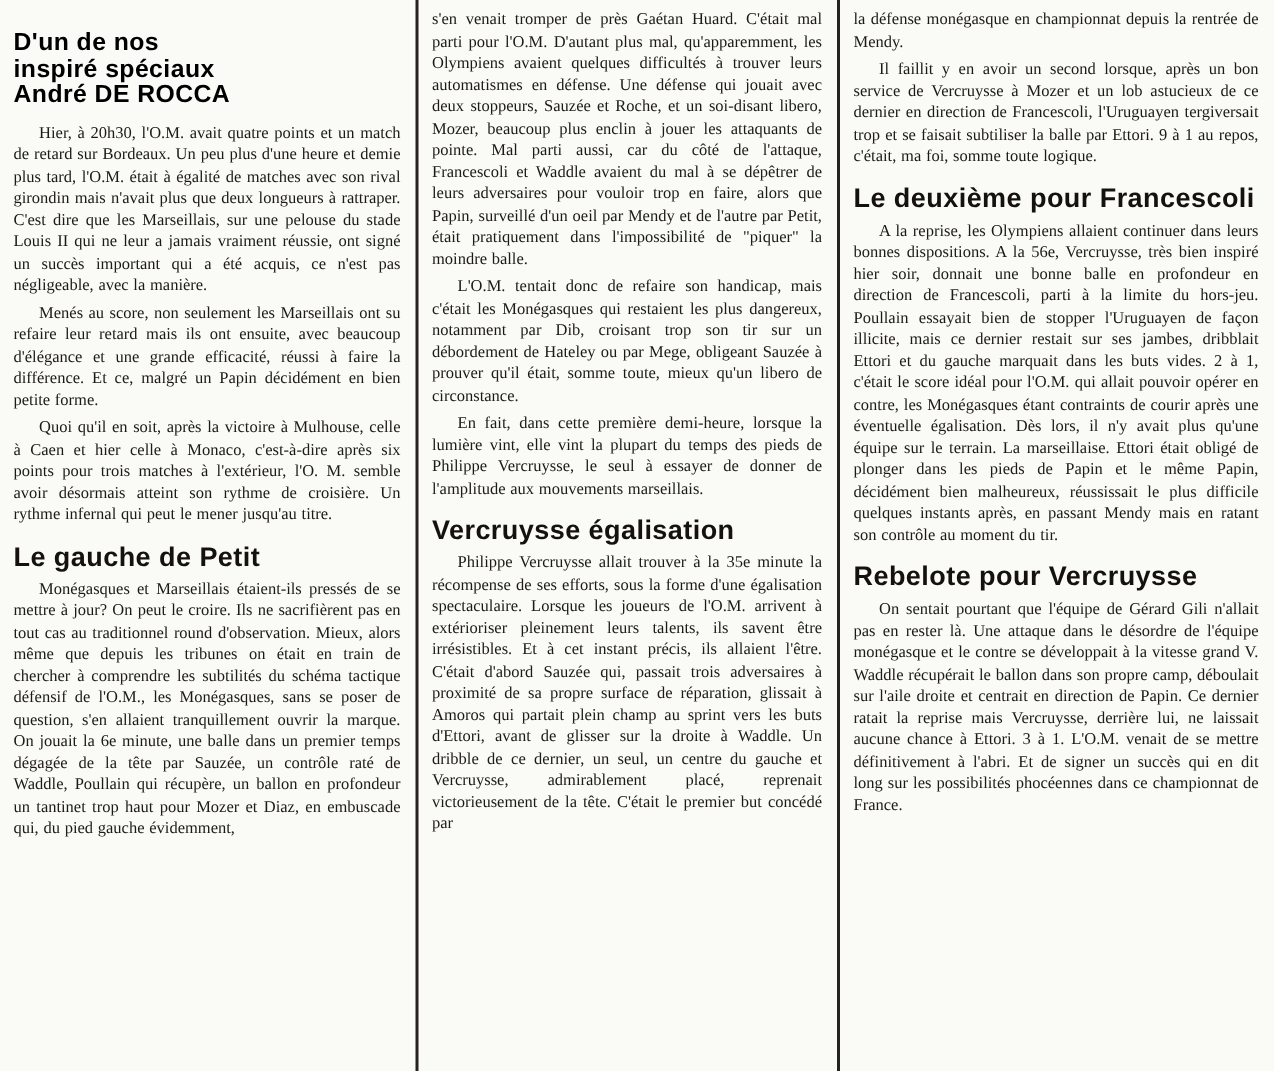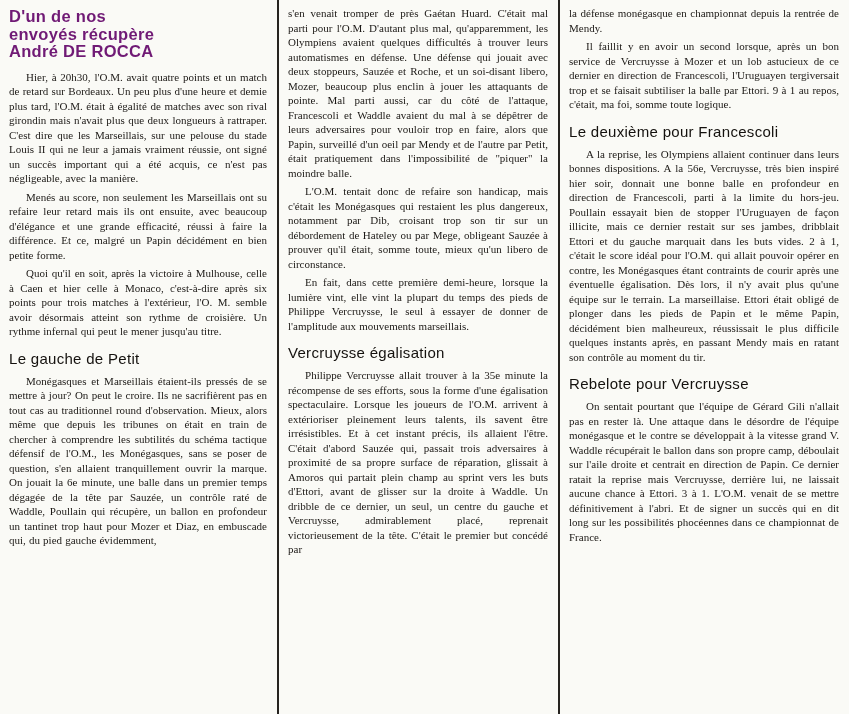"D'un de nos" .byline { color: #701a75 -> #000000; margin: 2px 0 9px 0 -> 14px 0 9px 0 }
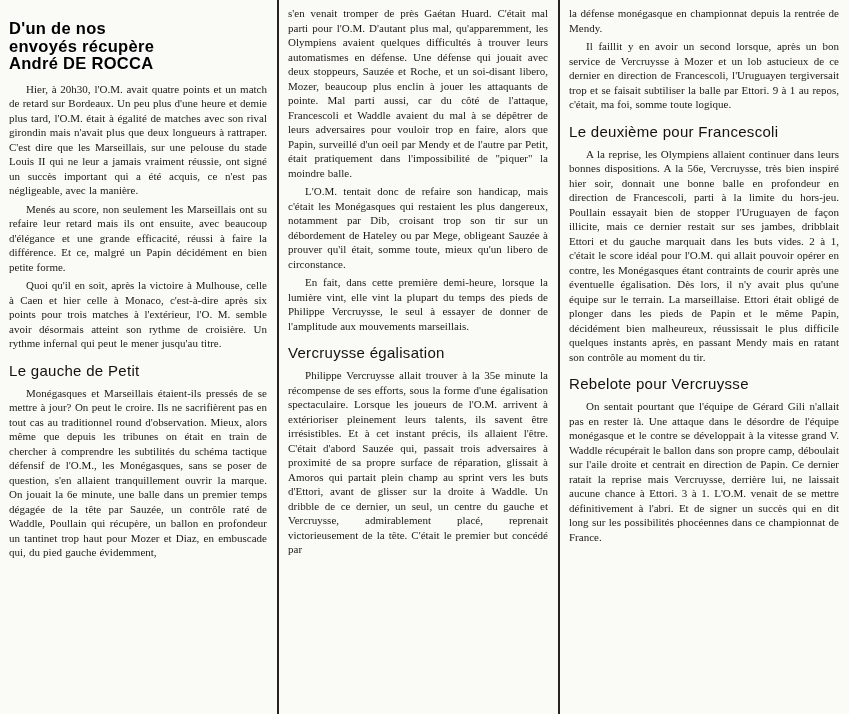"envoyés récupère" div { text: envoyés récupère -> inspiré spéciaux }
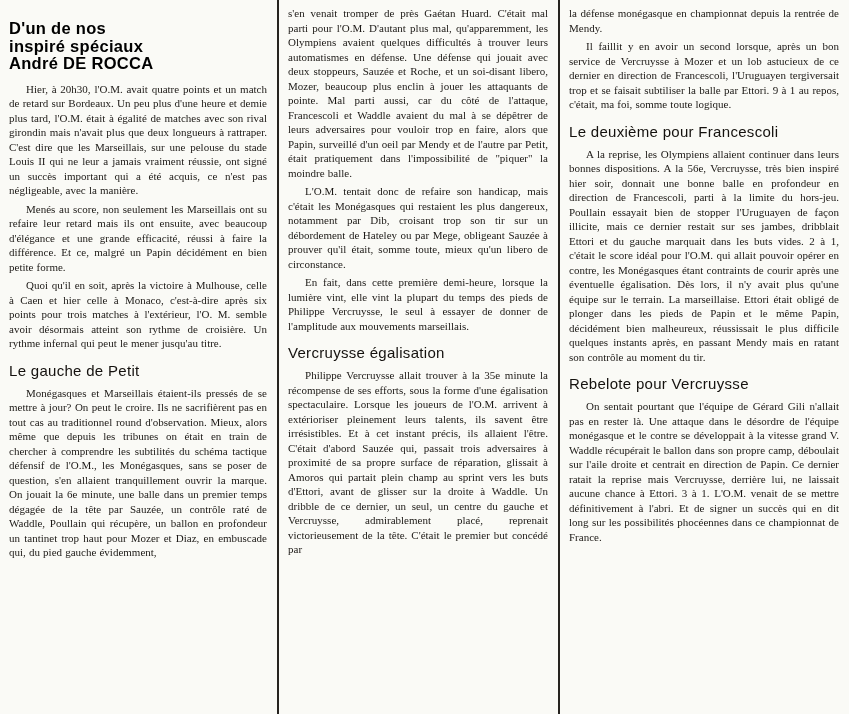"Le deuxième pour Francescoli" h2.subhead { font-size: 15px -> 18px; font-weight: normal -> bold }
